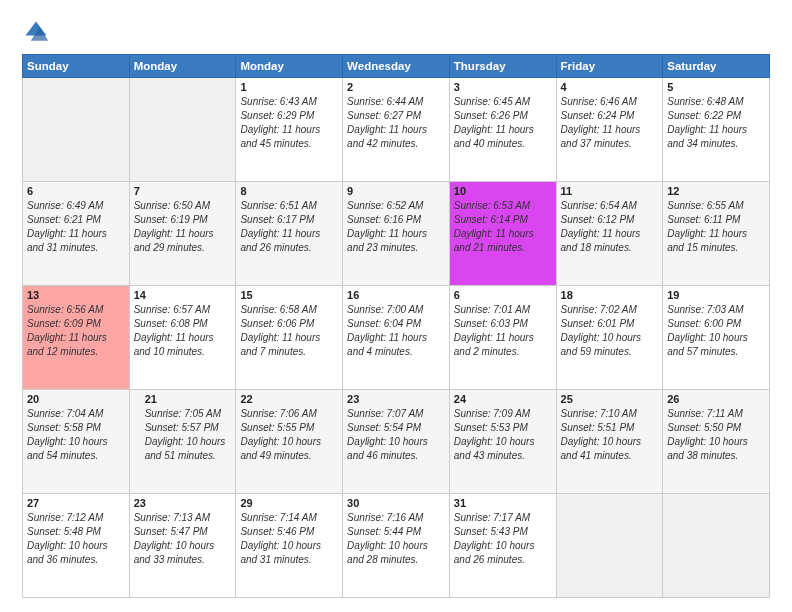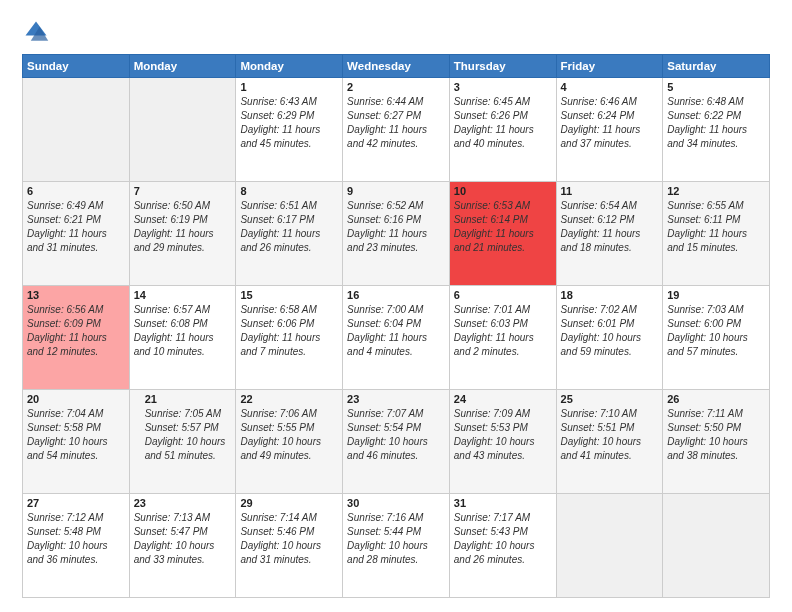"10" td { background: #ef4444 -> #d946ef }
